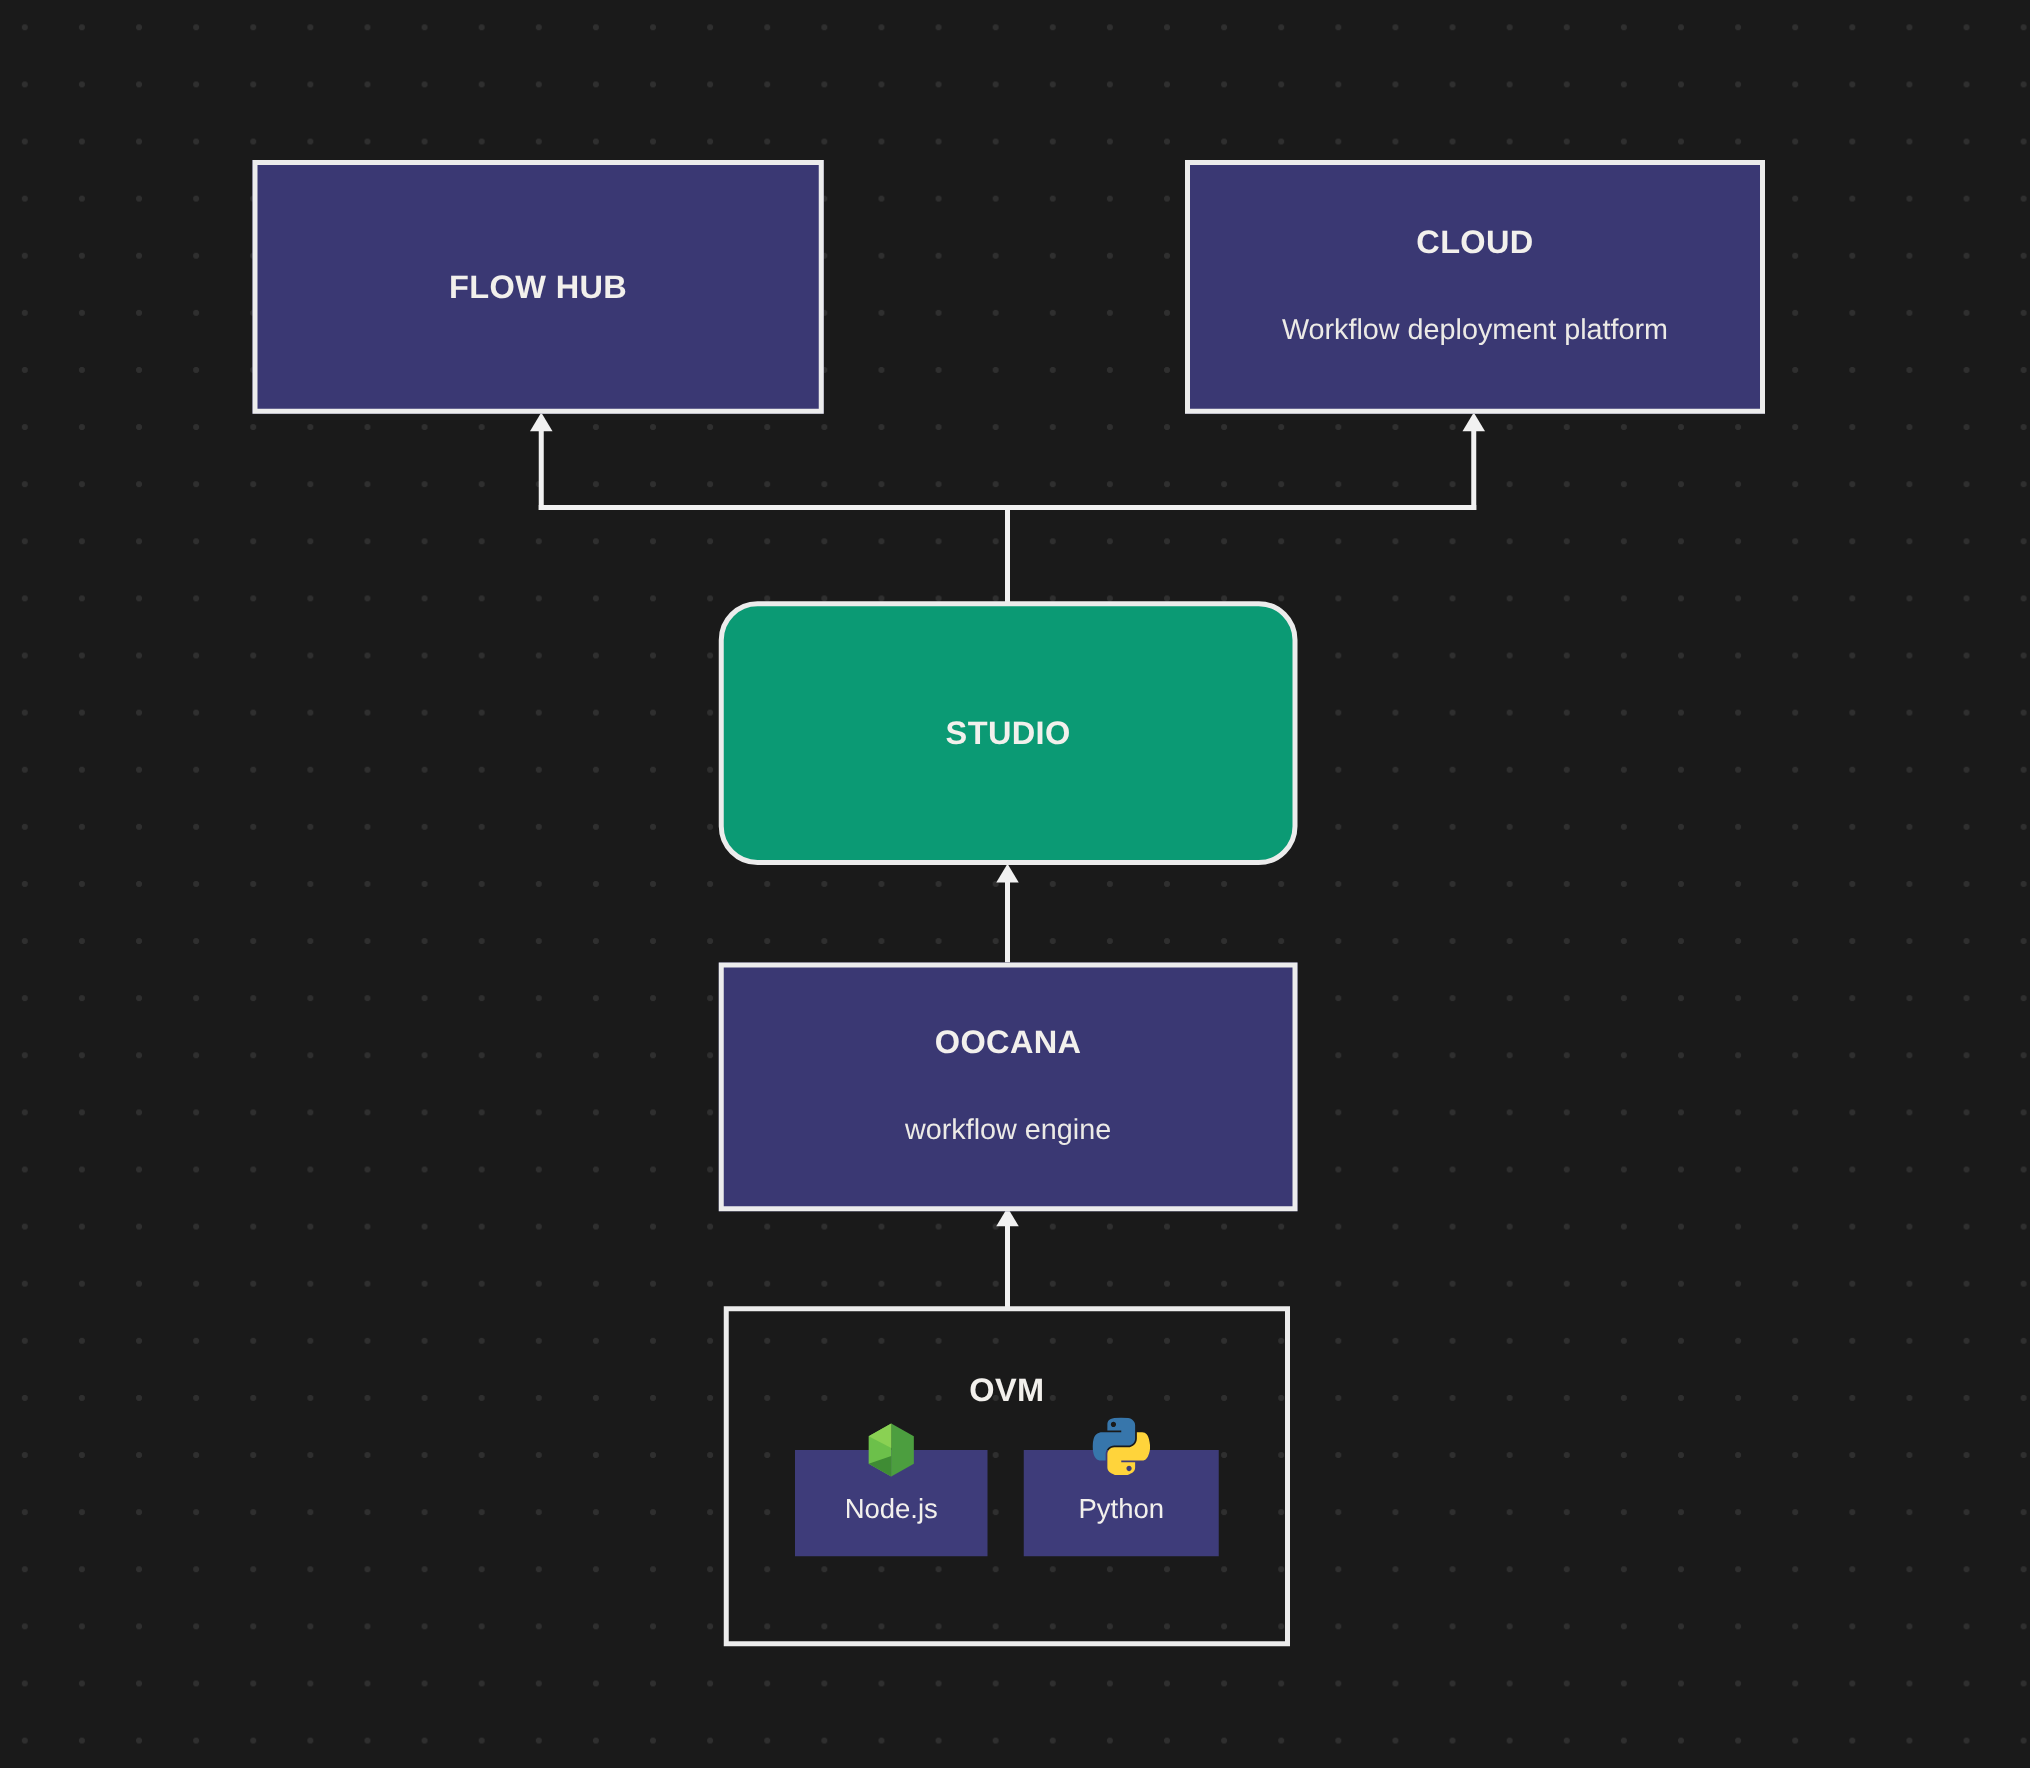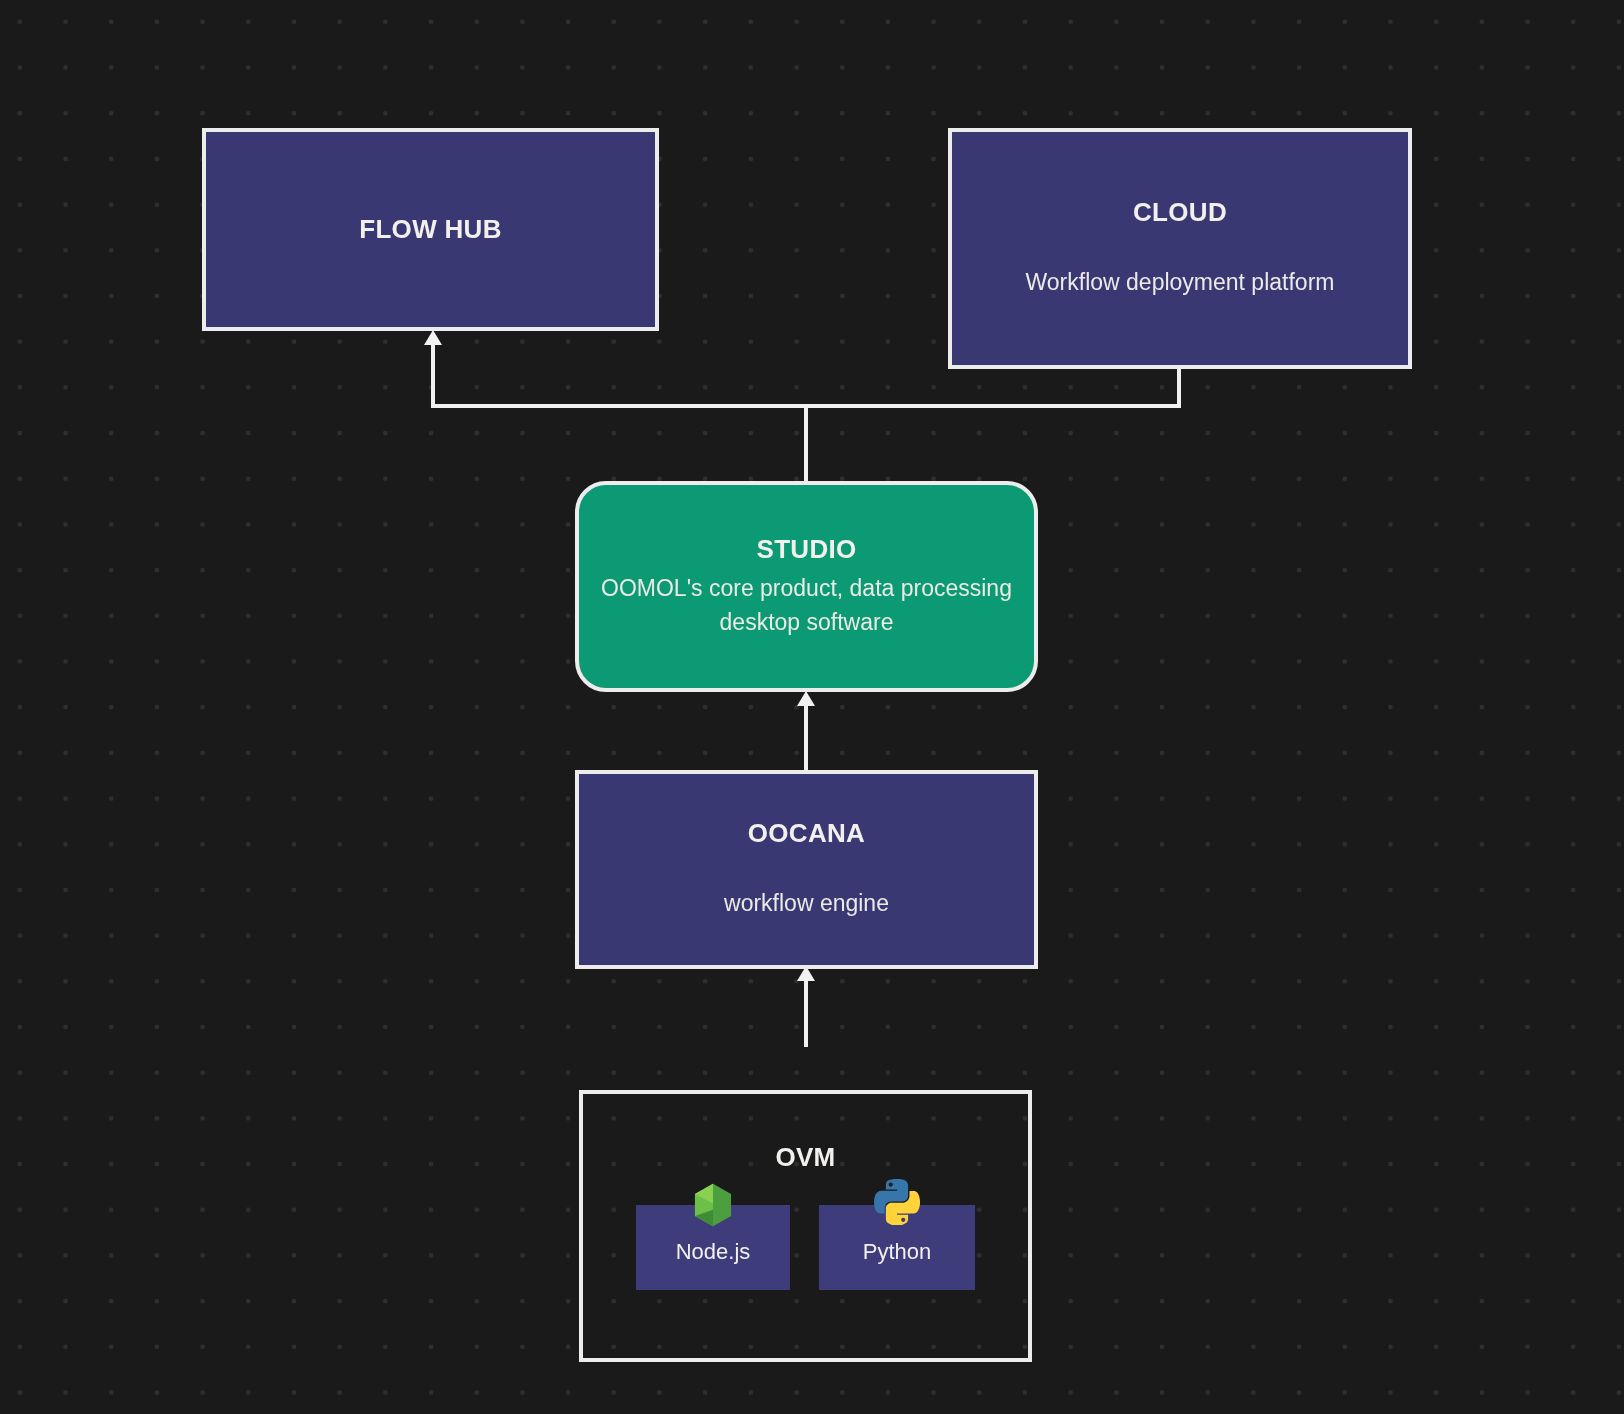"CLOUD" #cloud { height: 241px -> 203px }
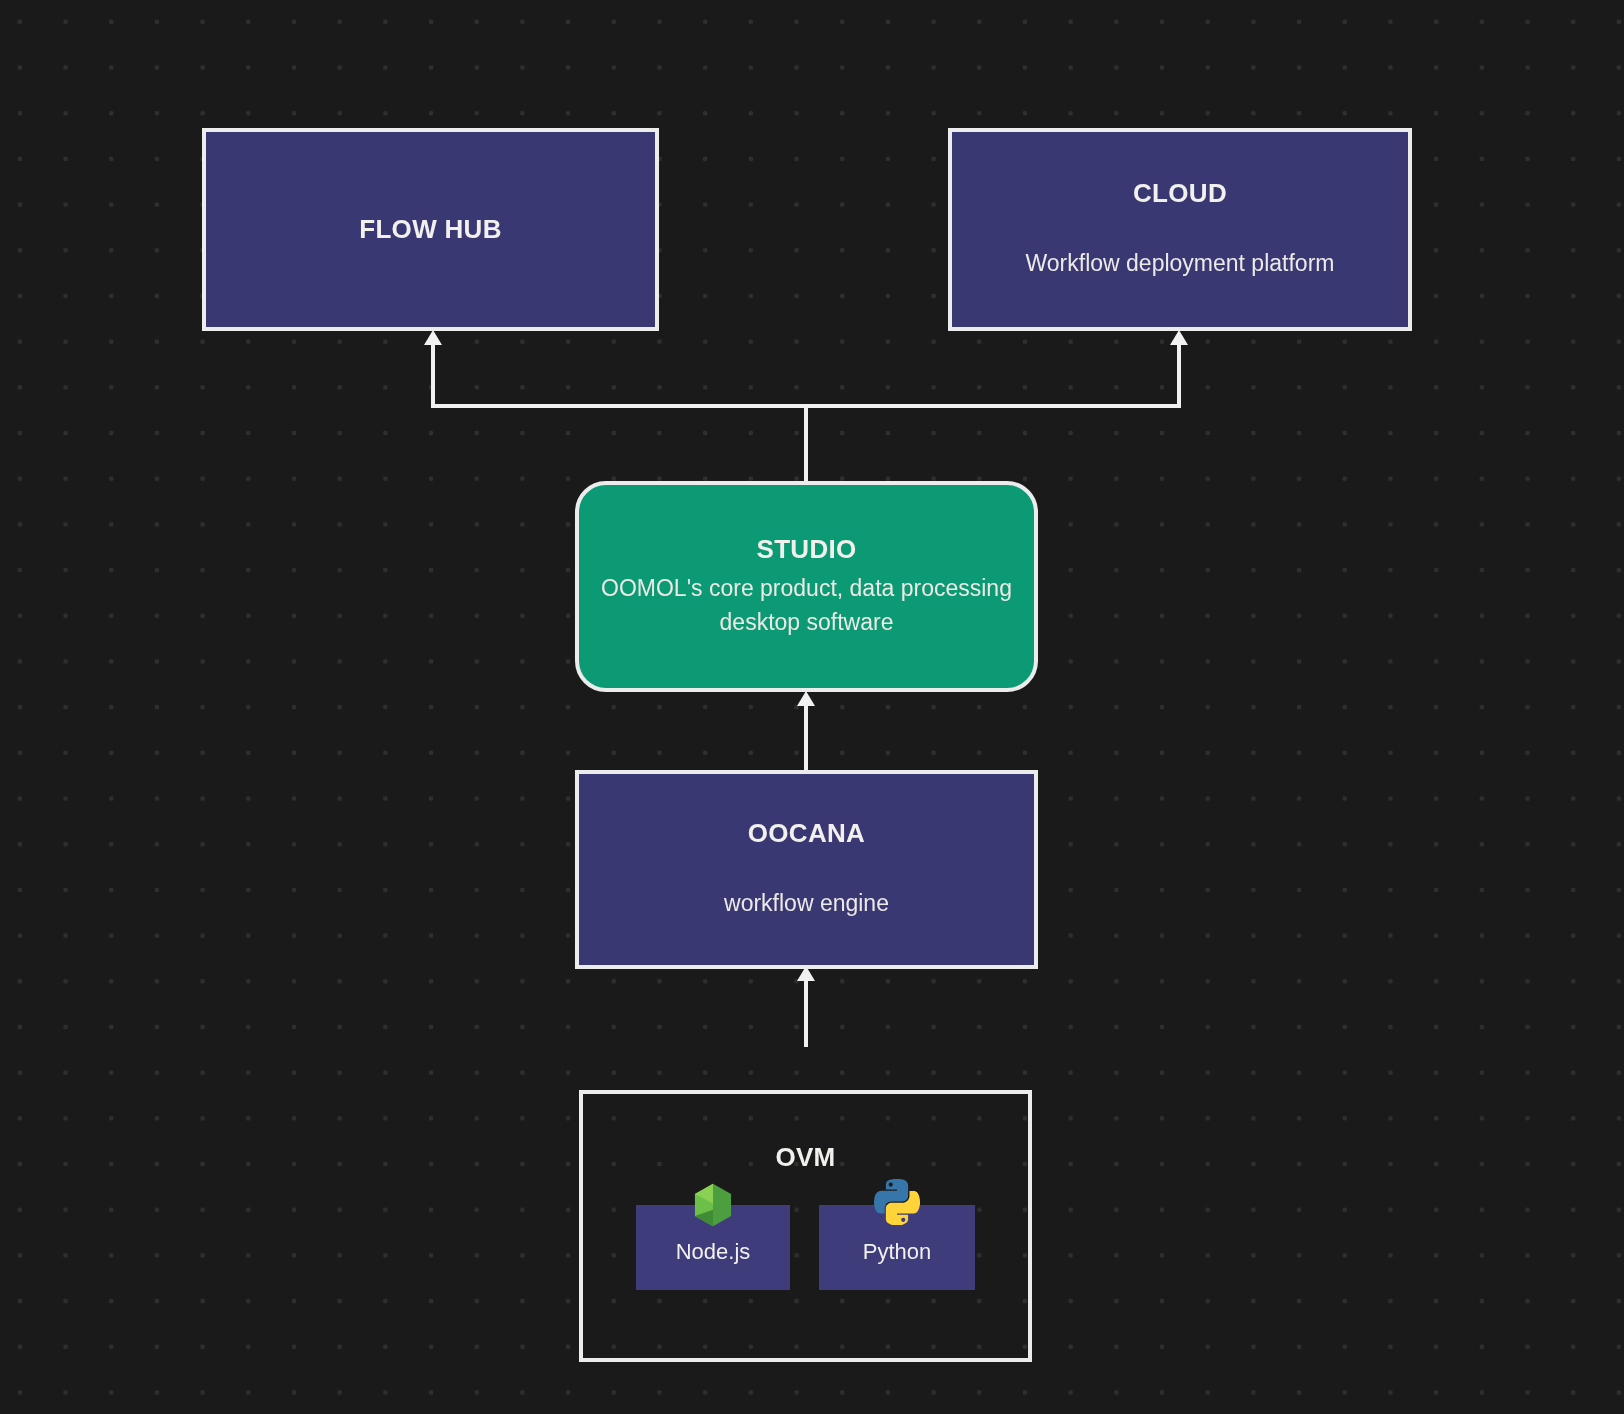"OOMOL's core product, data processing" div.node-subtitle { html: <div>OOMOL's core product, data processing desktop software</div> -> none }
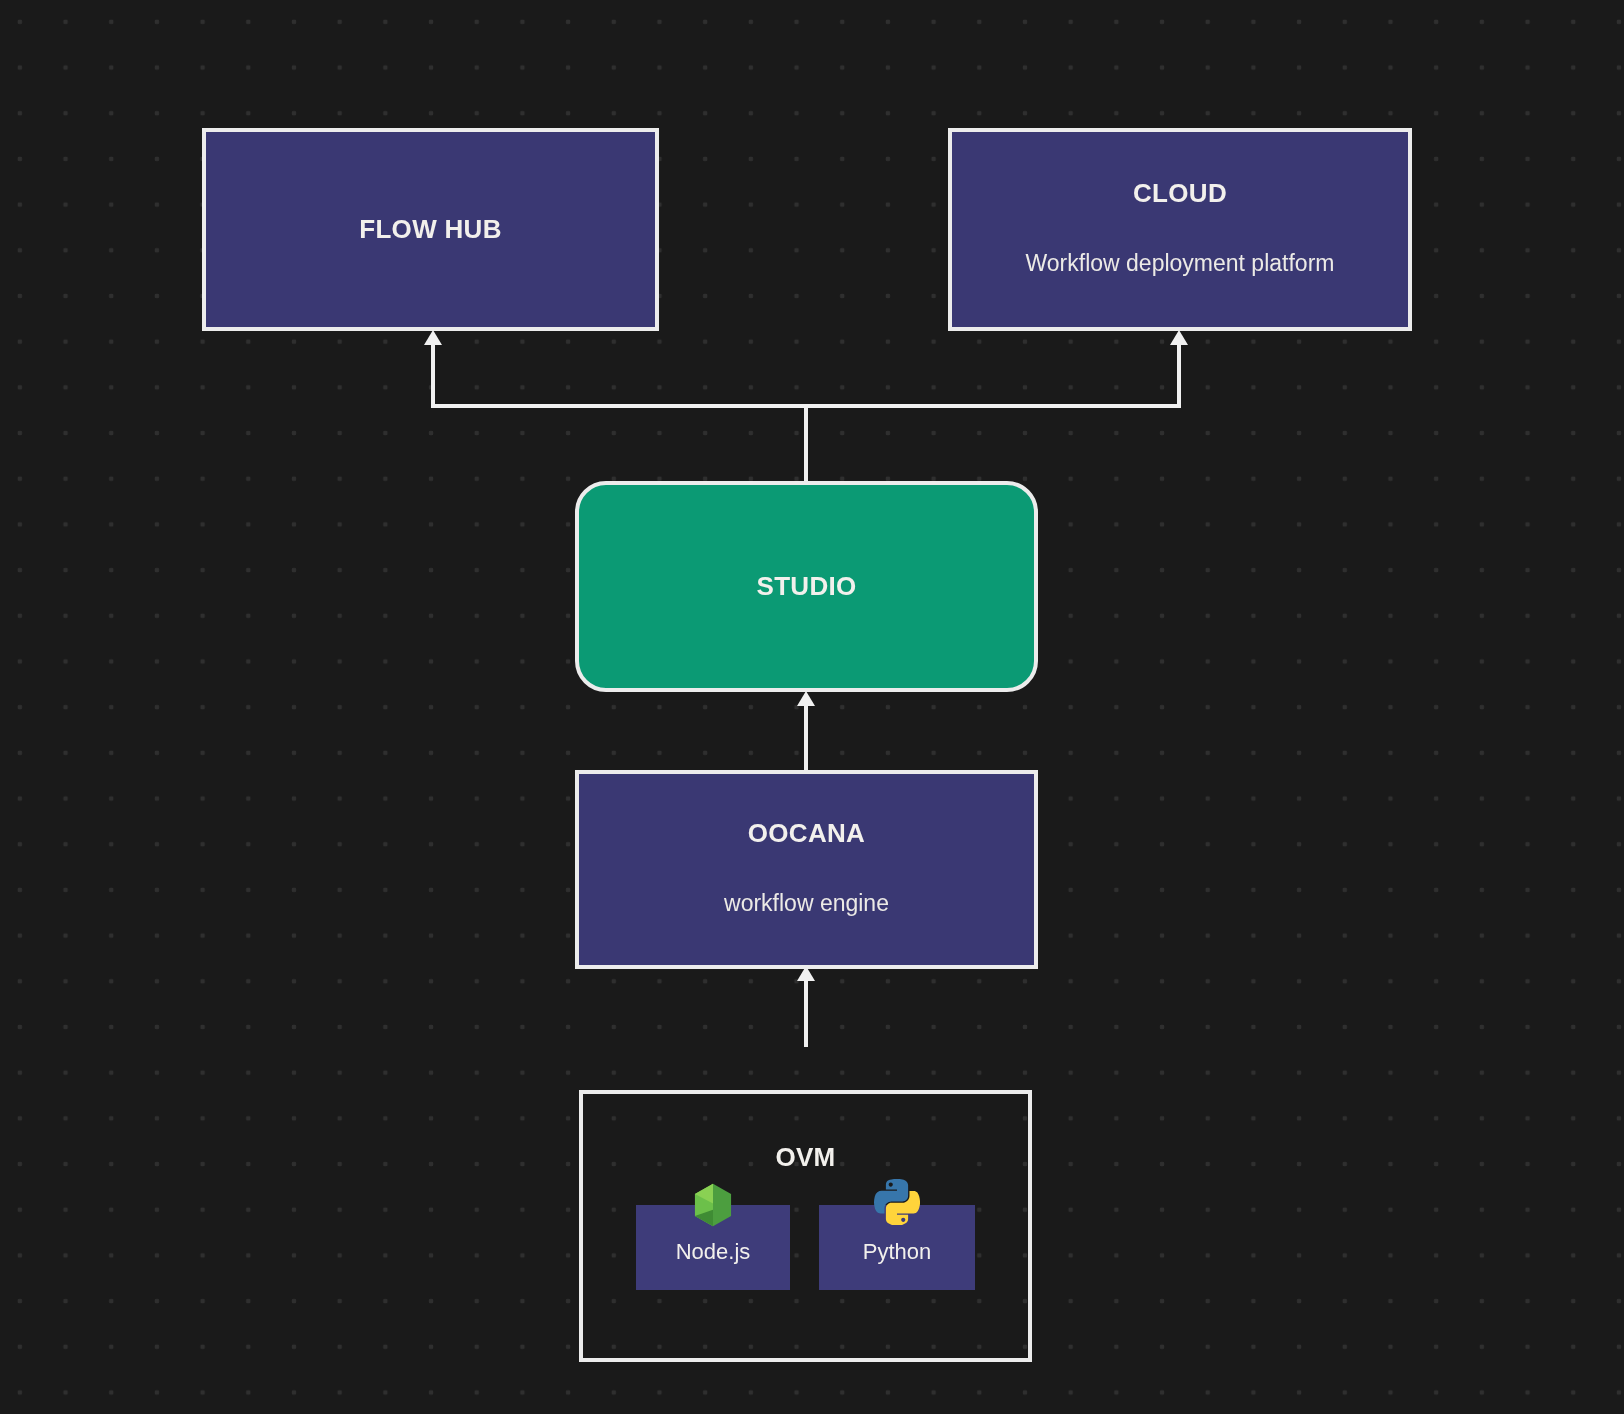"OVM" #ovm { margin-top: 45px -> none }
